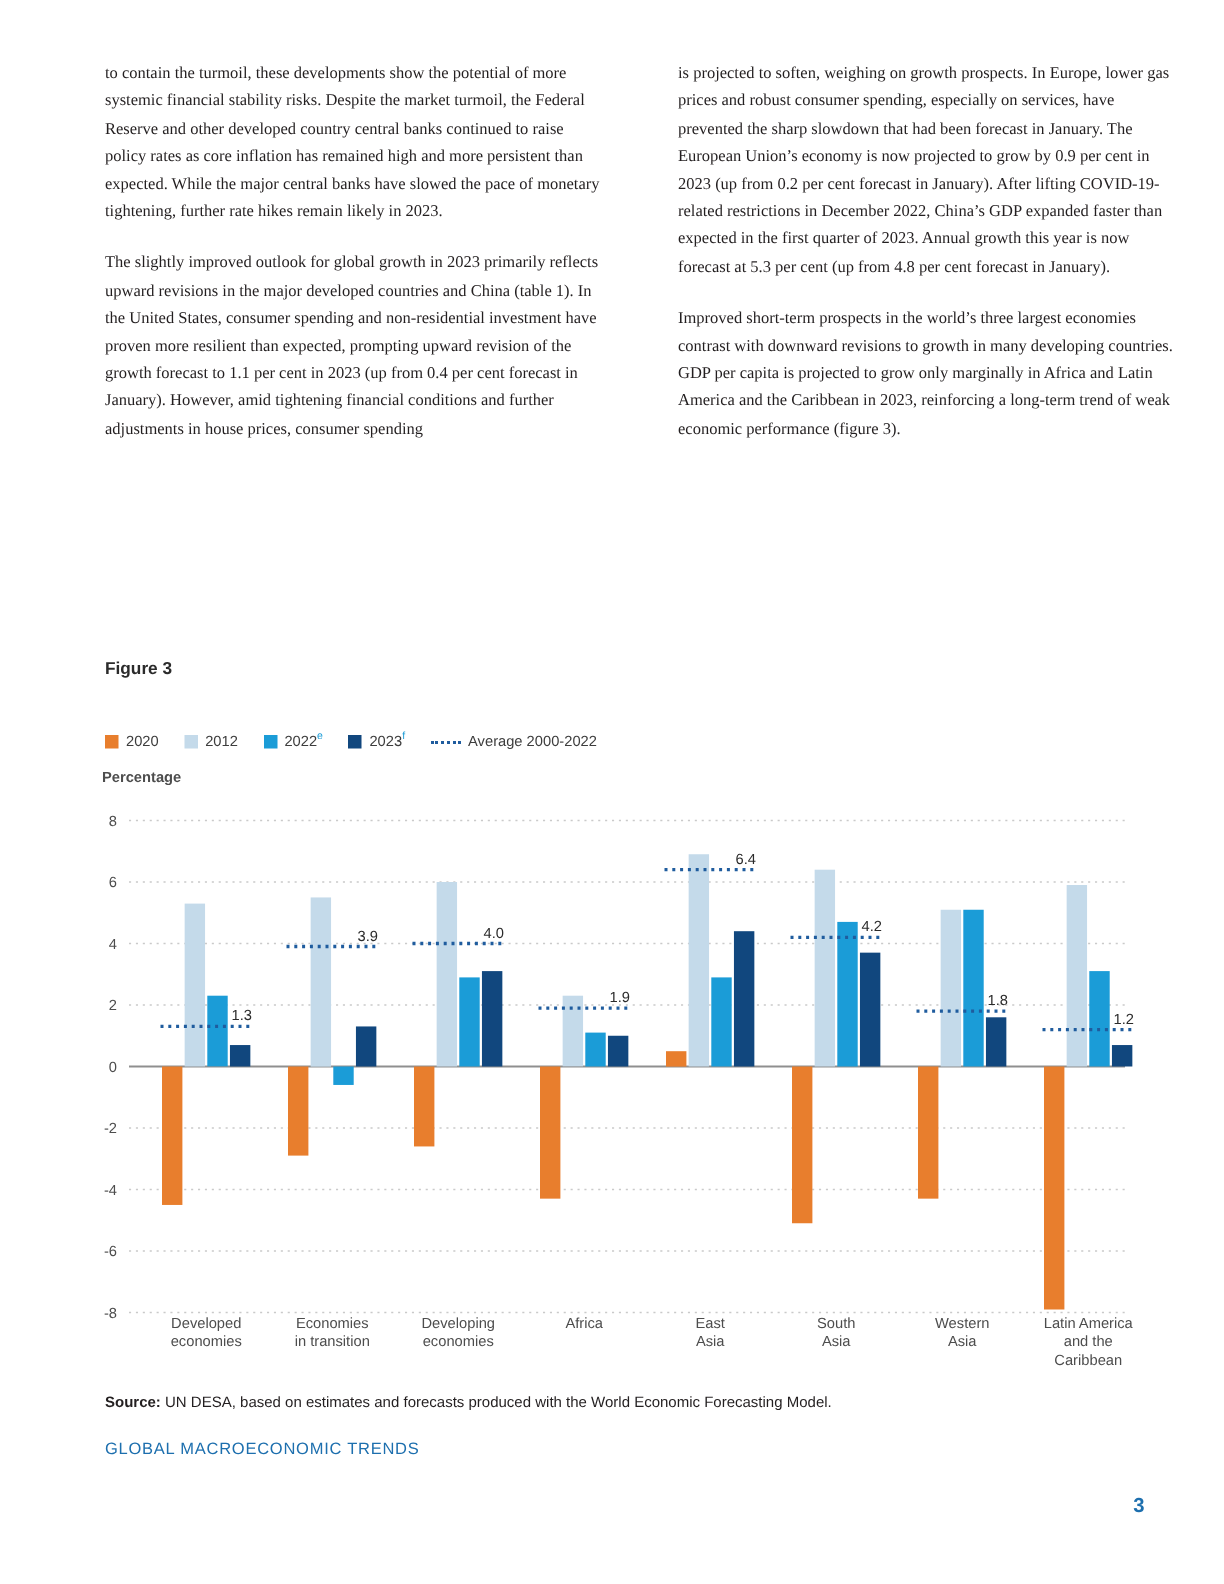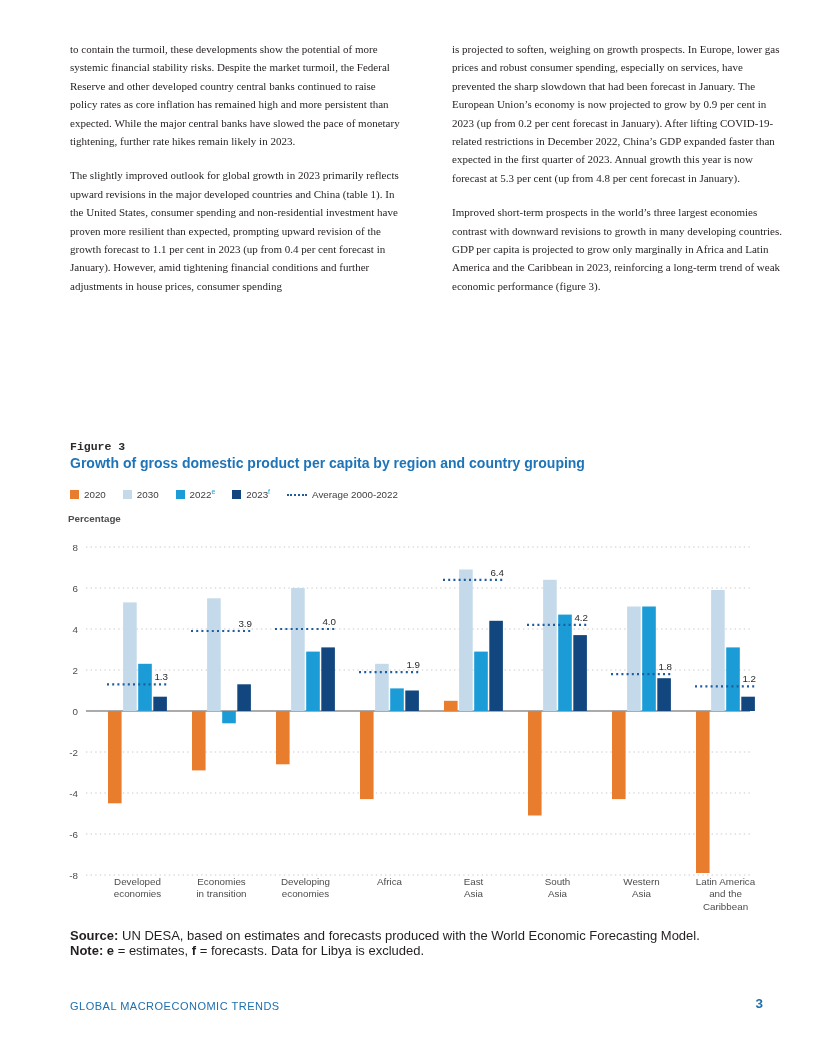"Figure 3" .fig-label { font-family: Liberation Mono, monospace -> none }
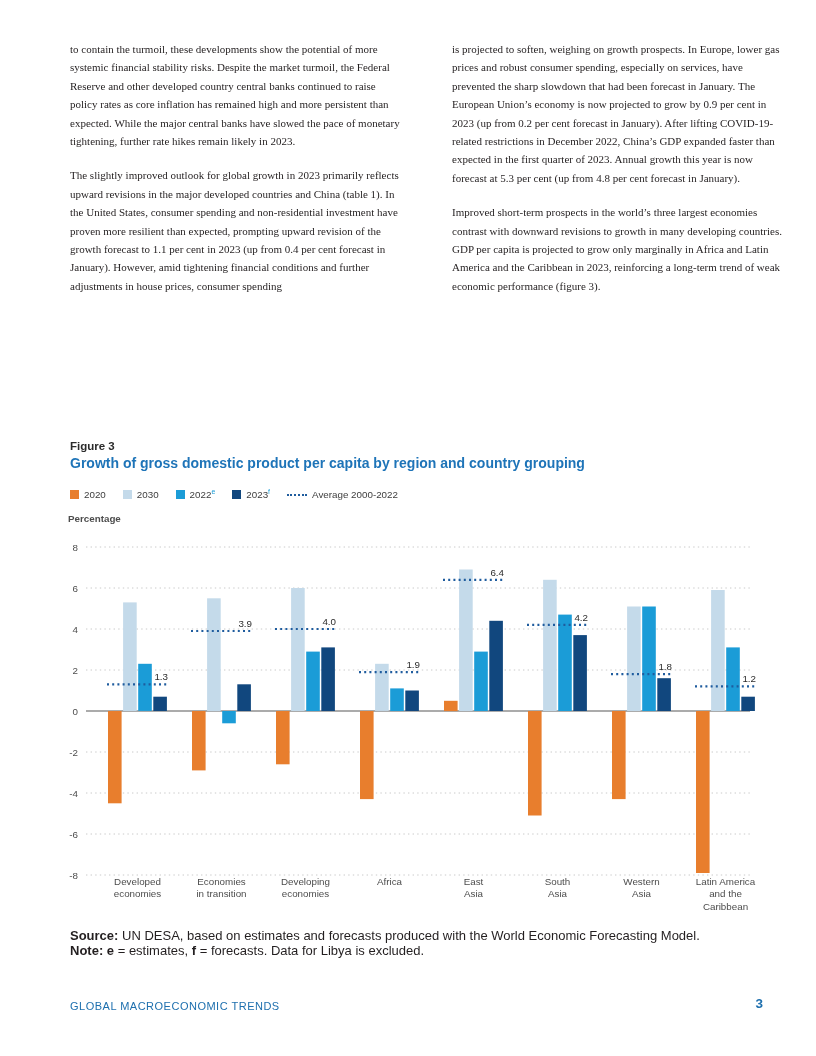"Growth of gross domestic product" div.fig-title { html: <div>Growth of gross domestic product per capita by region and country grouping</div> -> none }
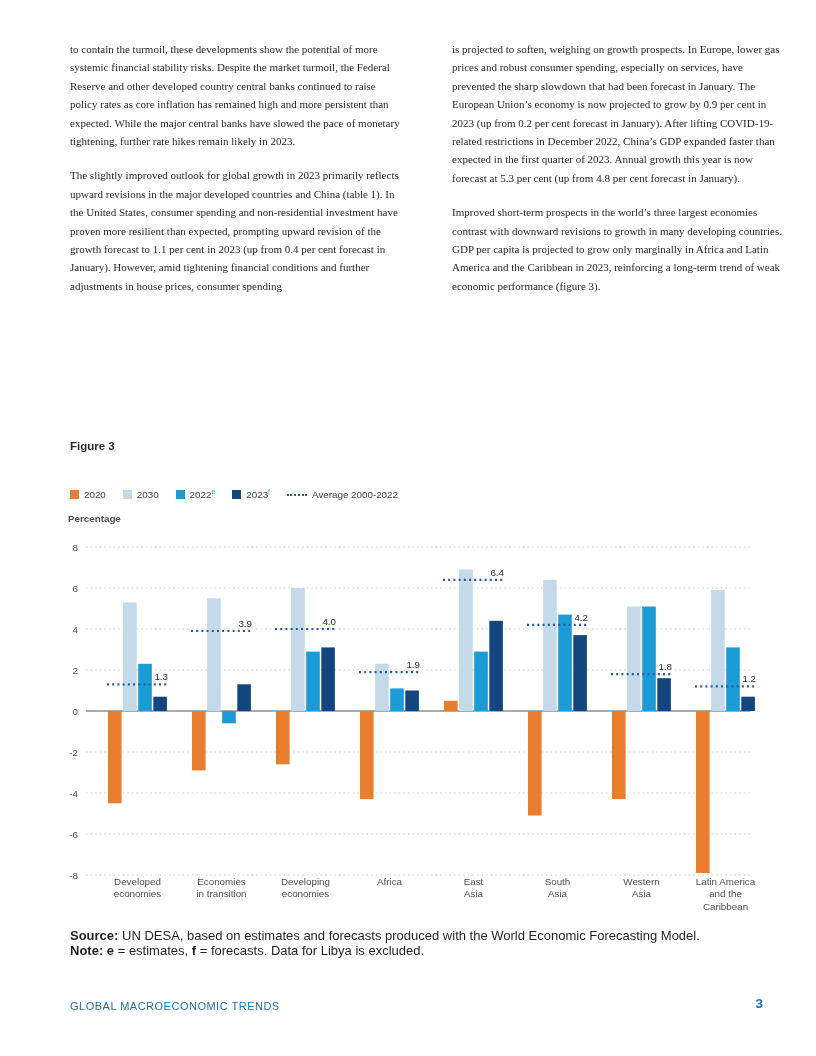"2030" span { text: 2030 -> 2012 }
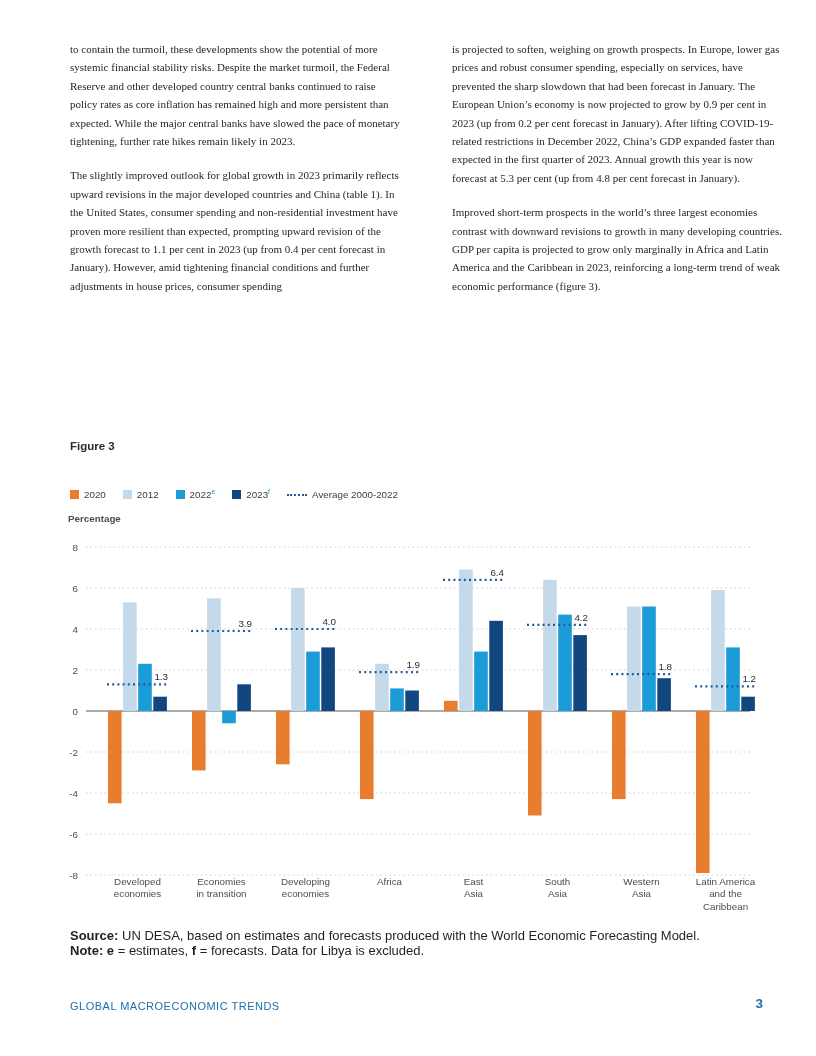"Source: UN DESA, based on" .notes { font-size: 13px -> 10px }
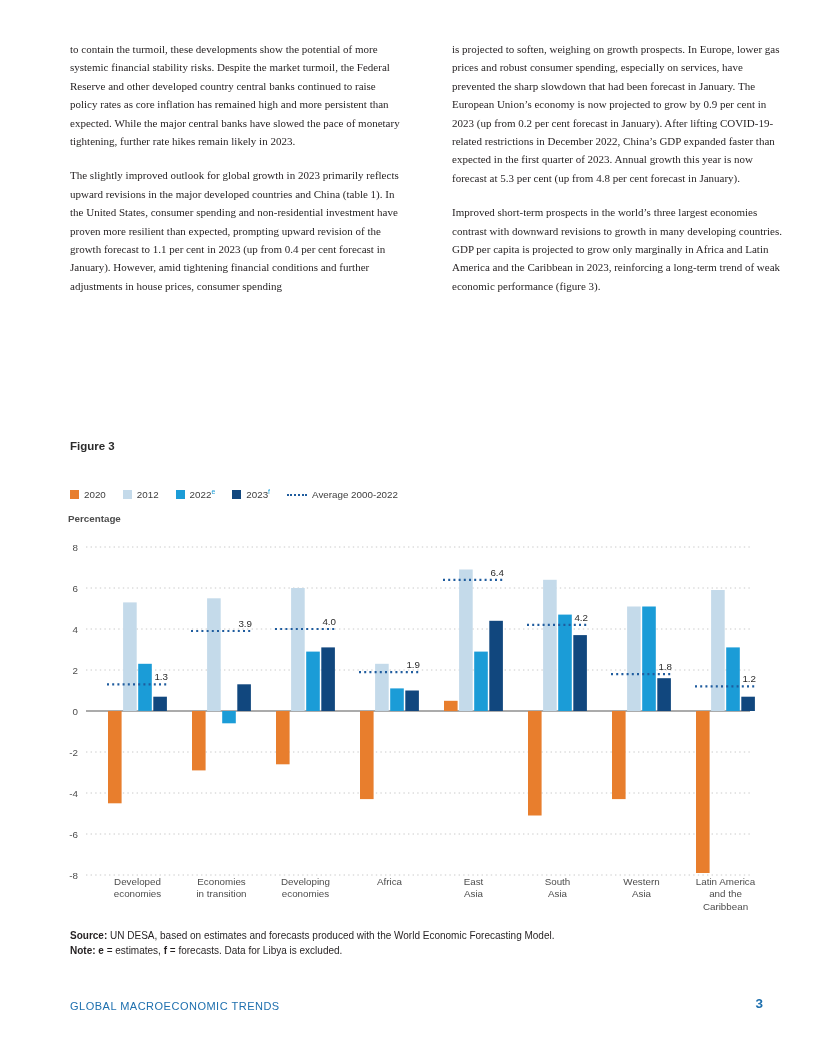"Note: e = estimates, f" div { html: <div><span>Note:</span><span> </span><span>e</span><span> = estimates, </span><span>f</span><span> = forecasts. Data for Libya is excluded.</span></div> -> none }
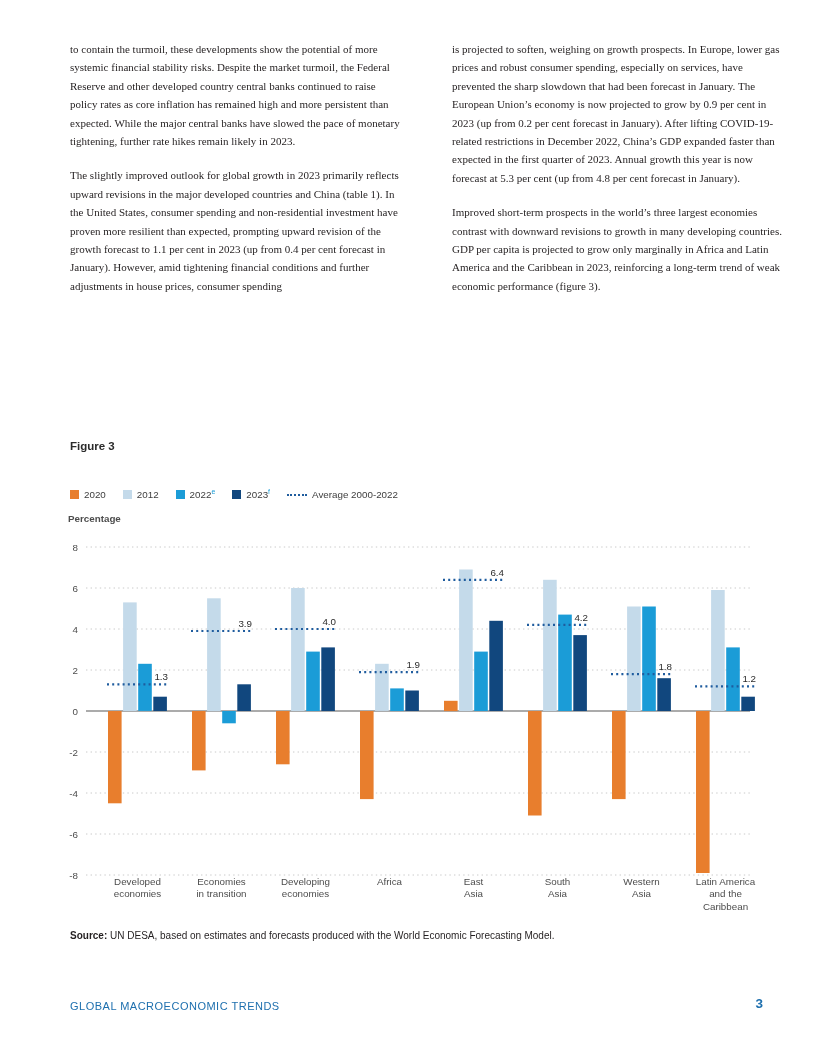"GLOBAL MACROECONOMIC TRENDS" .footer-left { top: 1000px -> 960px }
